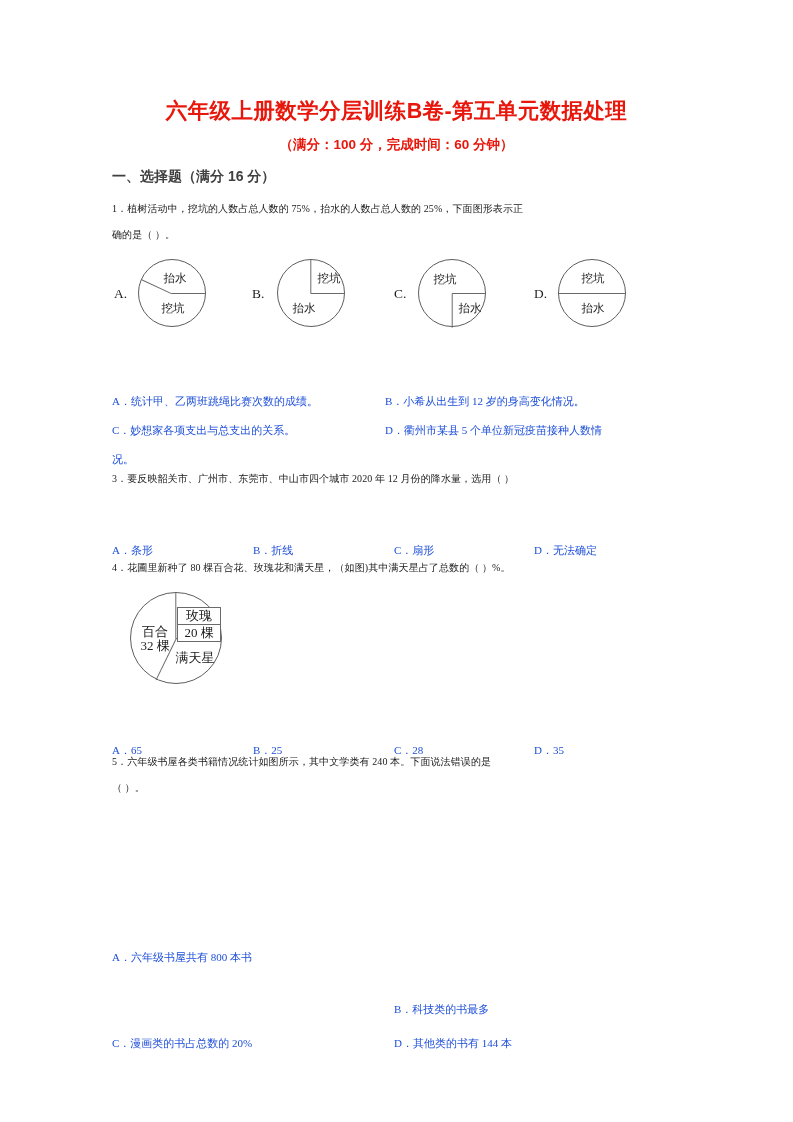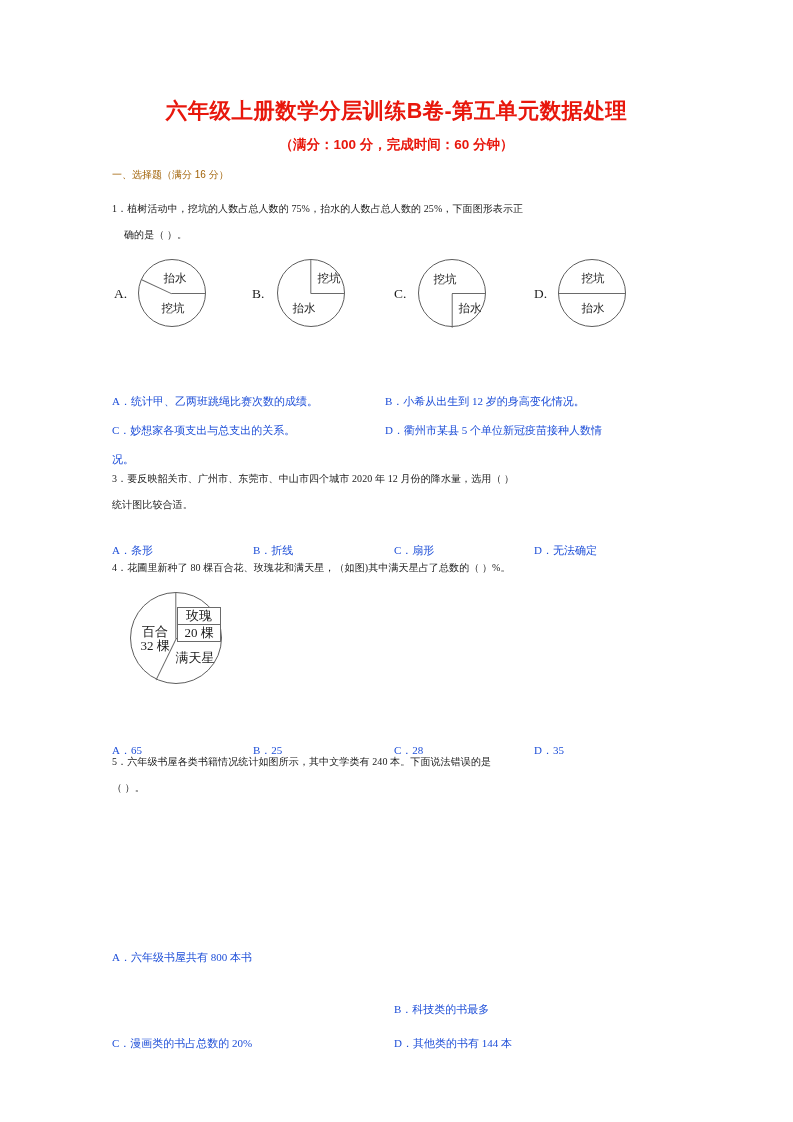"一、选择题（满分 16 分）" .section-head { color: #a16207 -> #404040; font-size: 10px -> 14px; font-weight: normal -> bold }
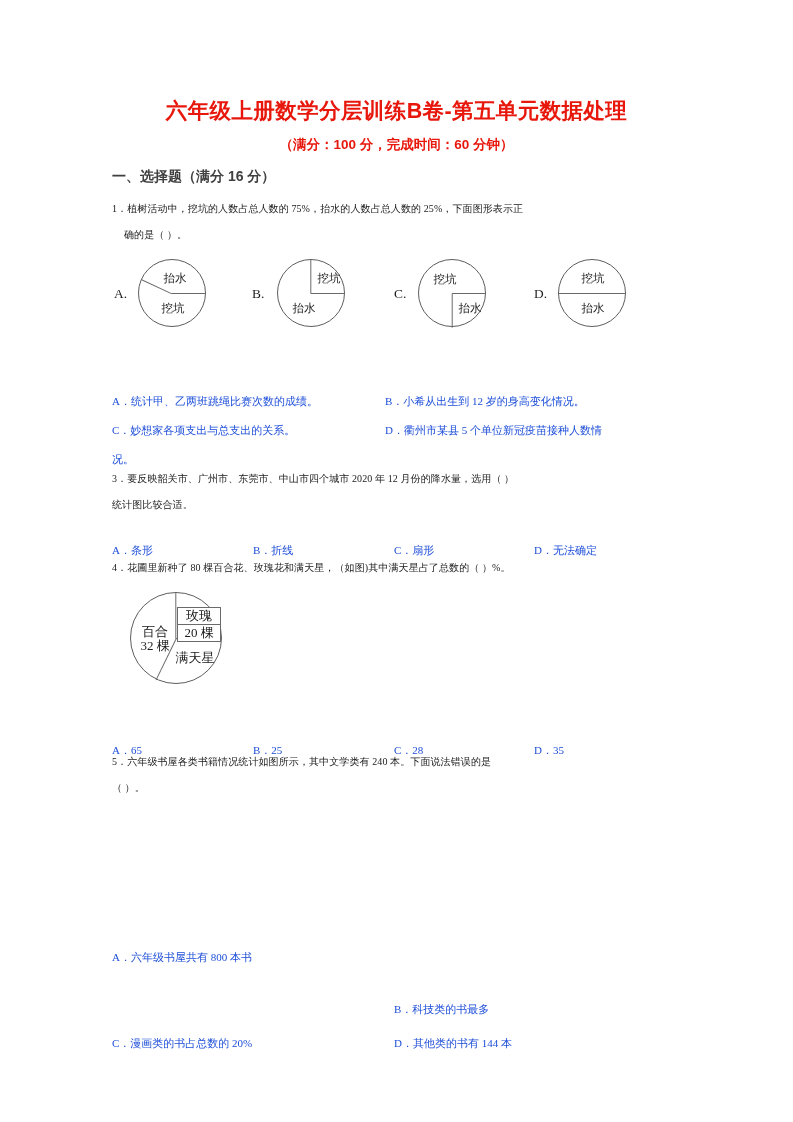"确的是（ ）。" div.qtext { margin-left: 12px -> none }
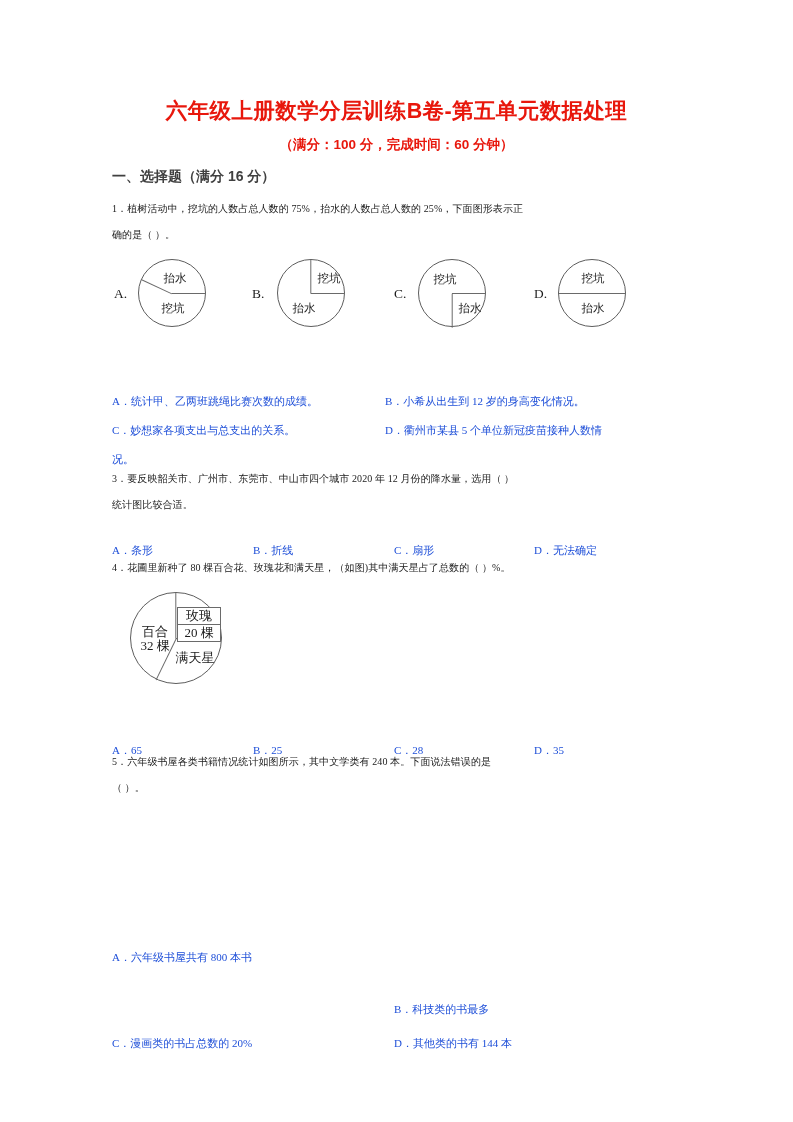"统计图比较合适。" div.qtext { html: <div>统计图比较合适。</div> -> none }
